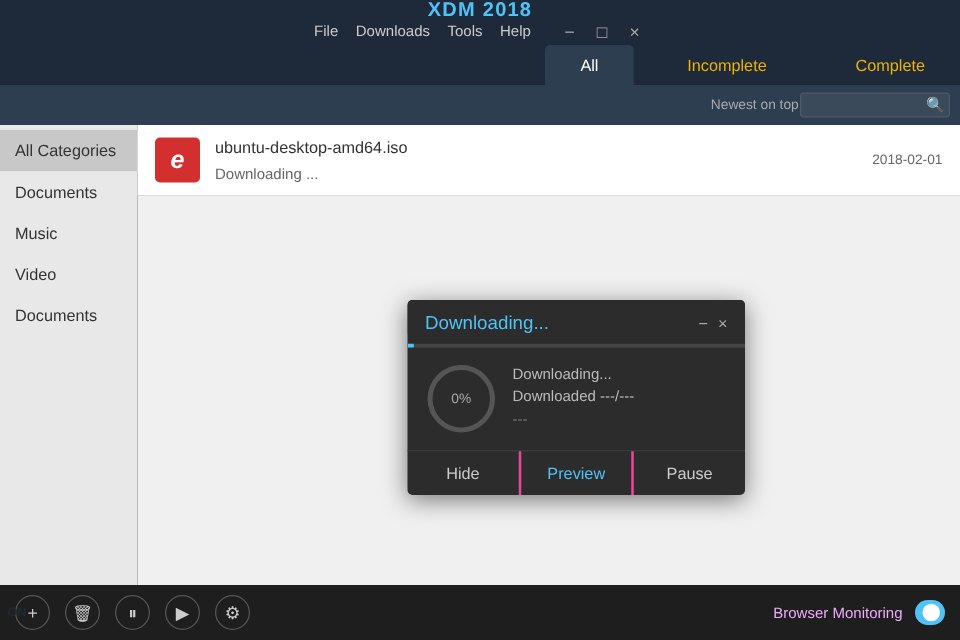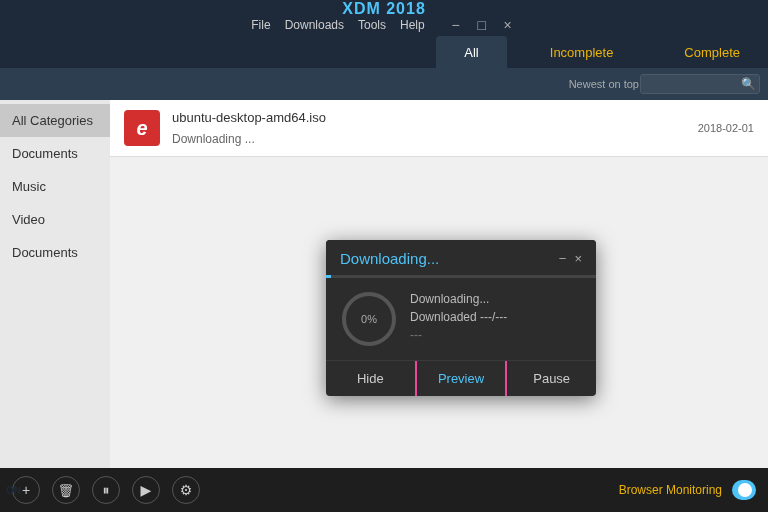"Browser Monitoring" .browser-monitoring-label { color: #eab308 -> #f0abfc }
